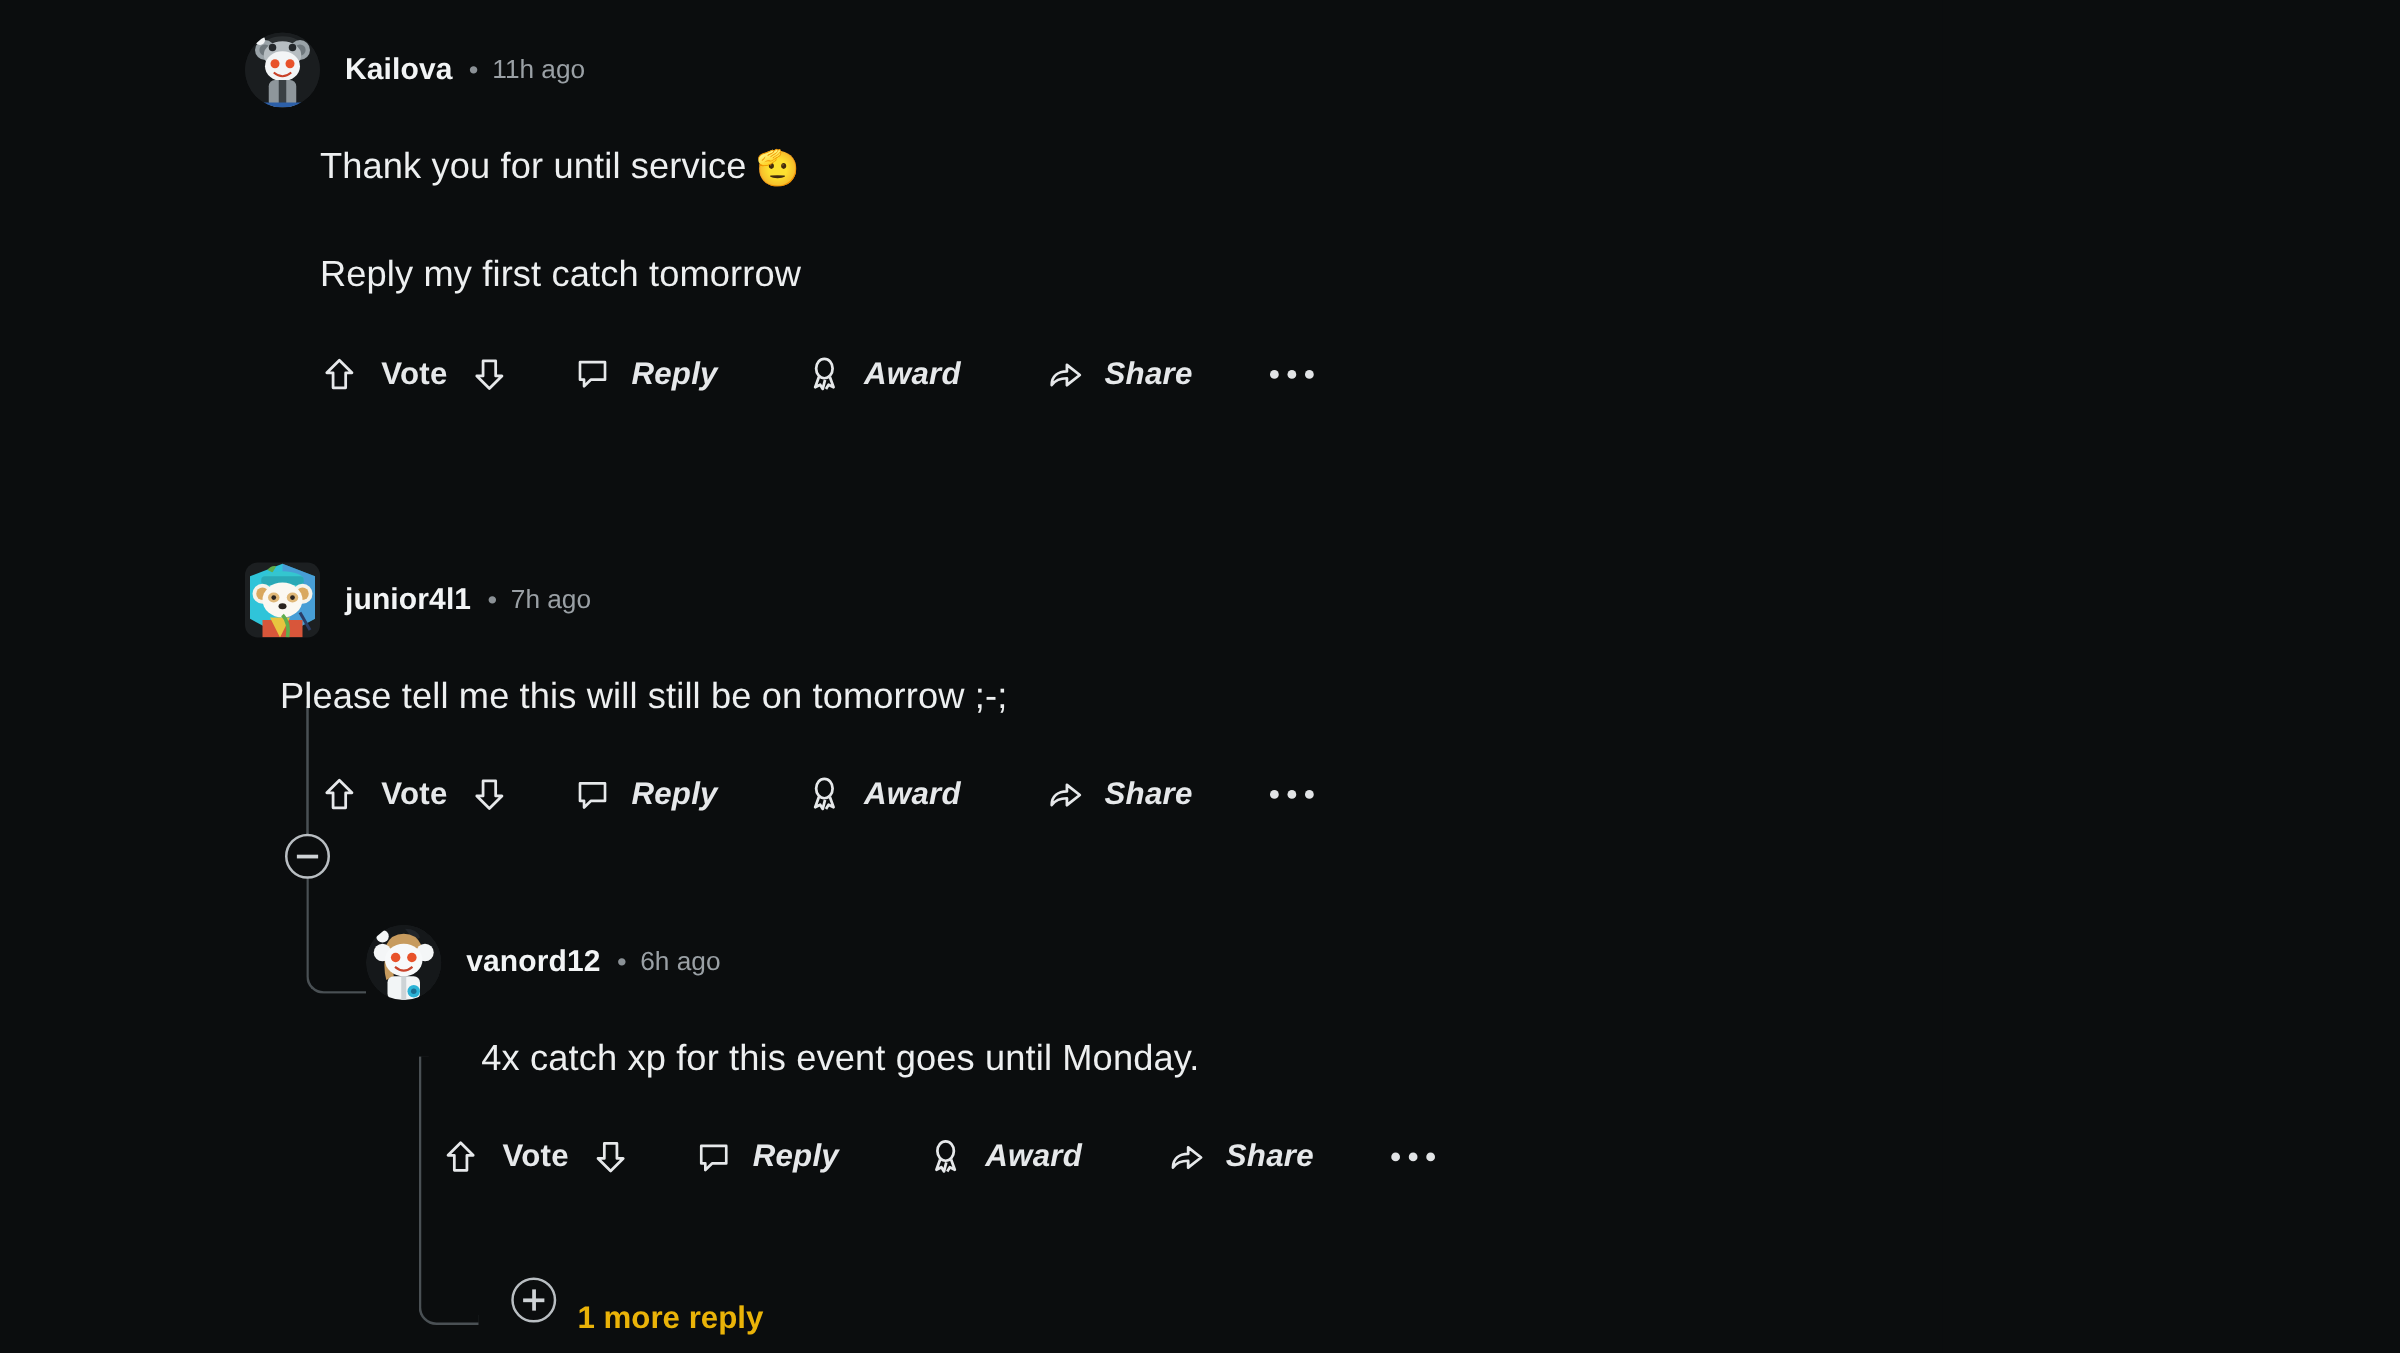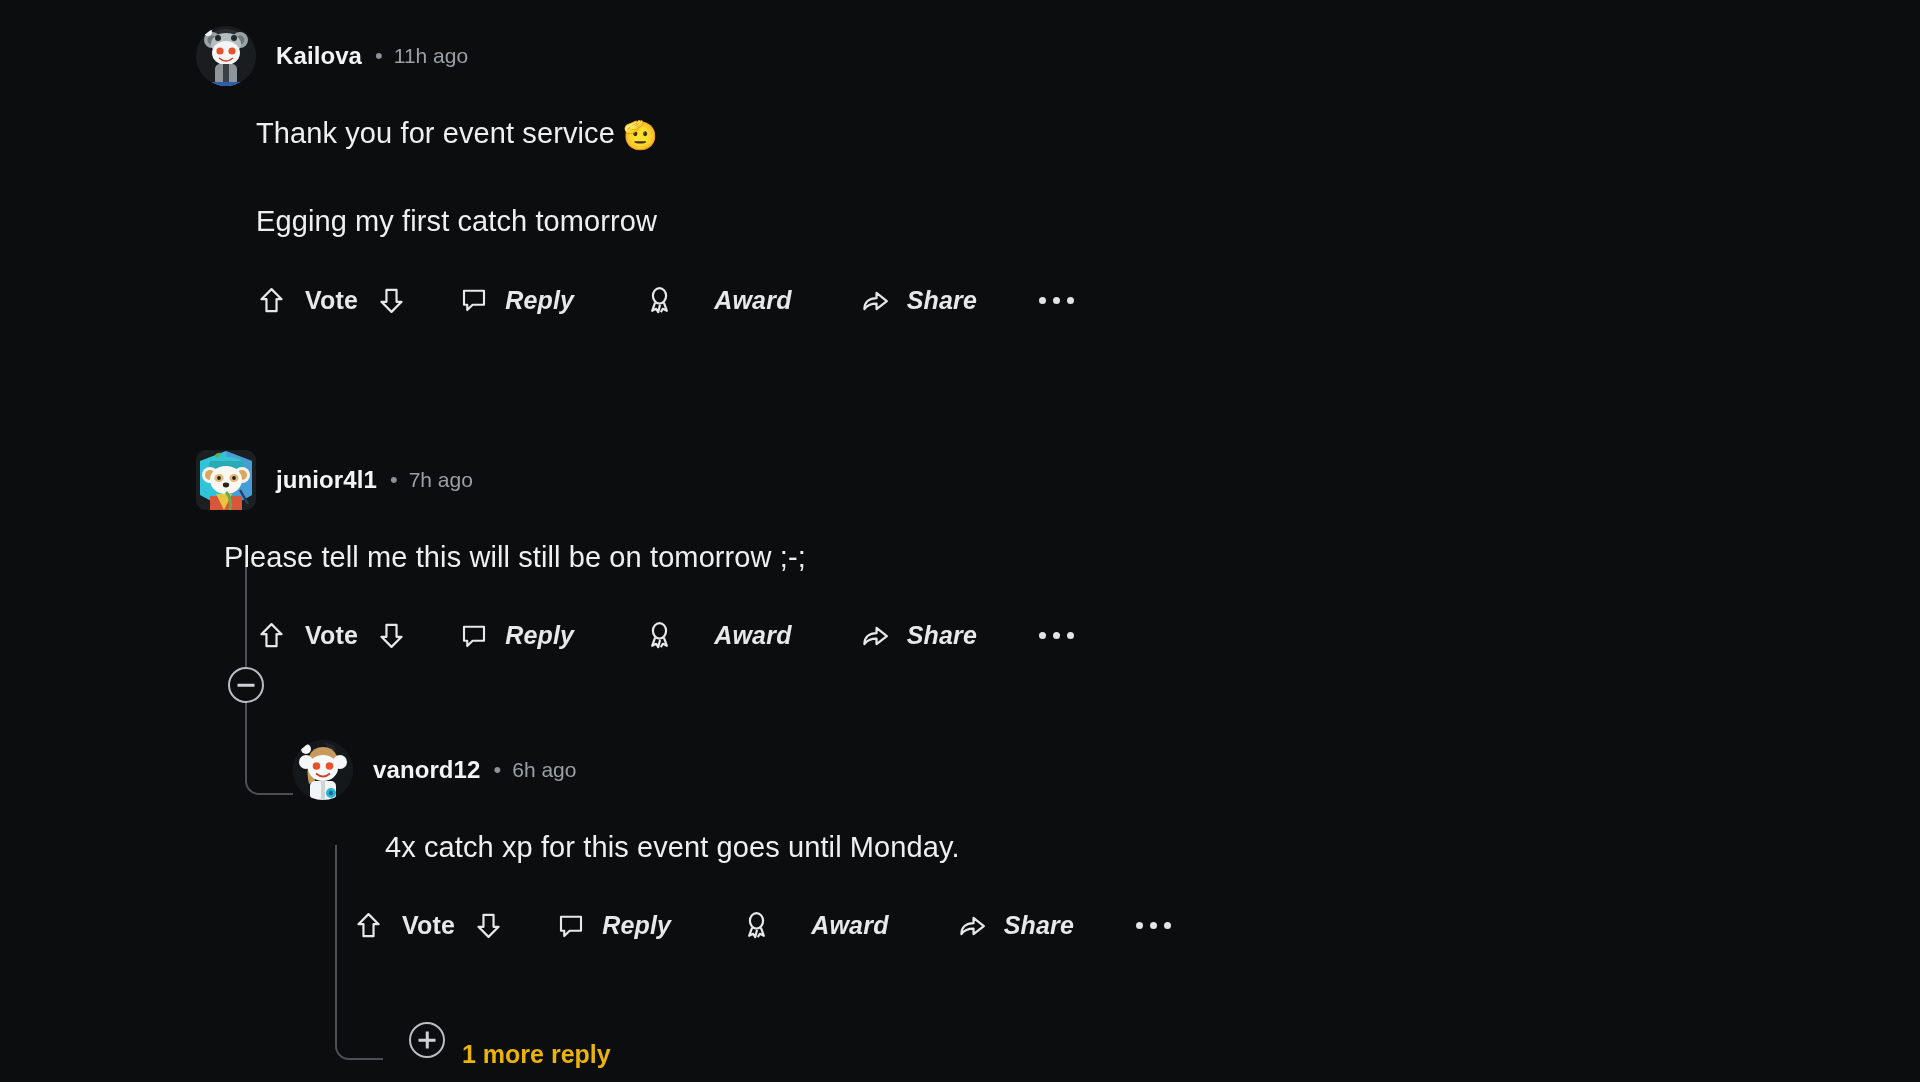"Thank you for event service" span { text: event -> until }
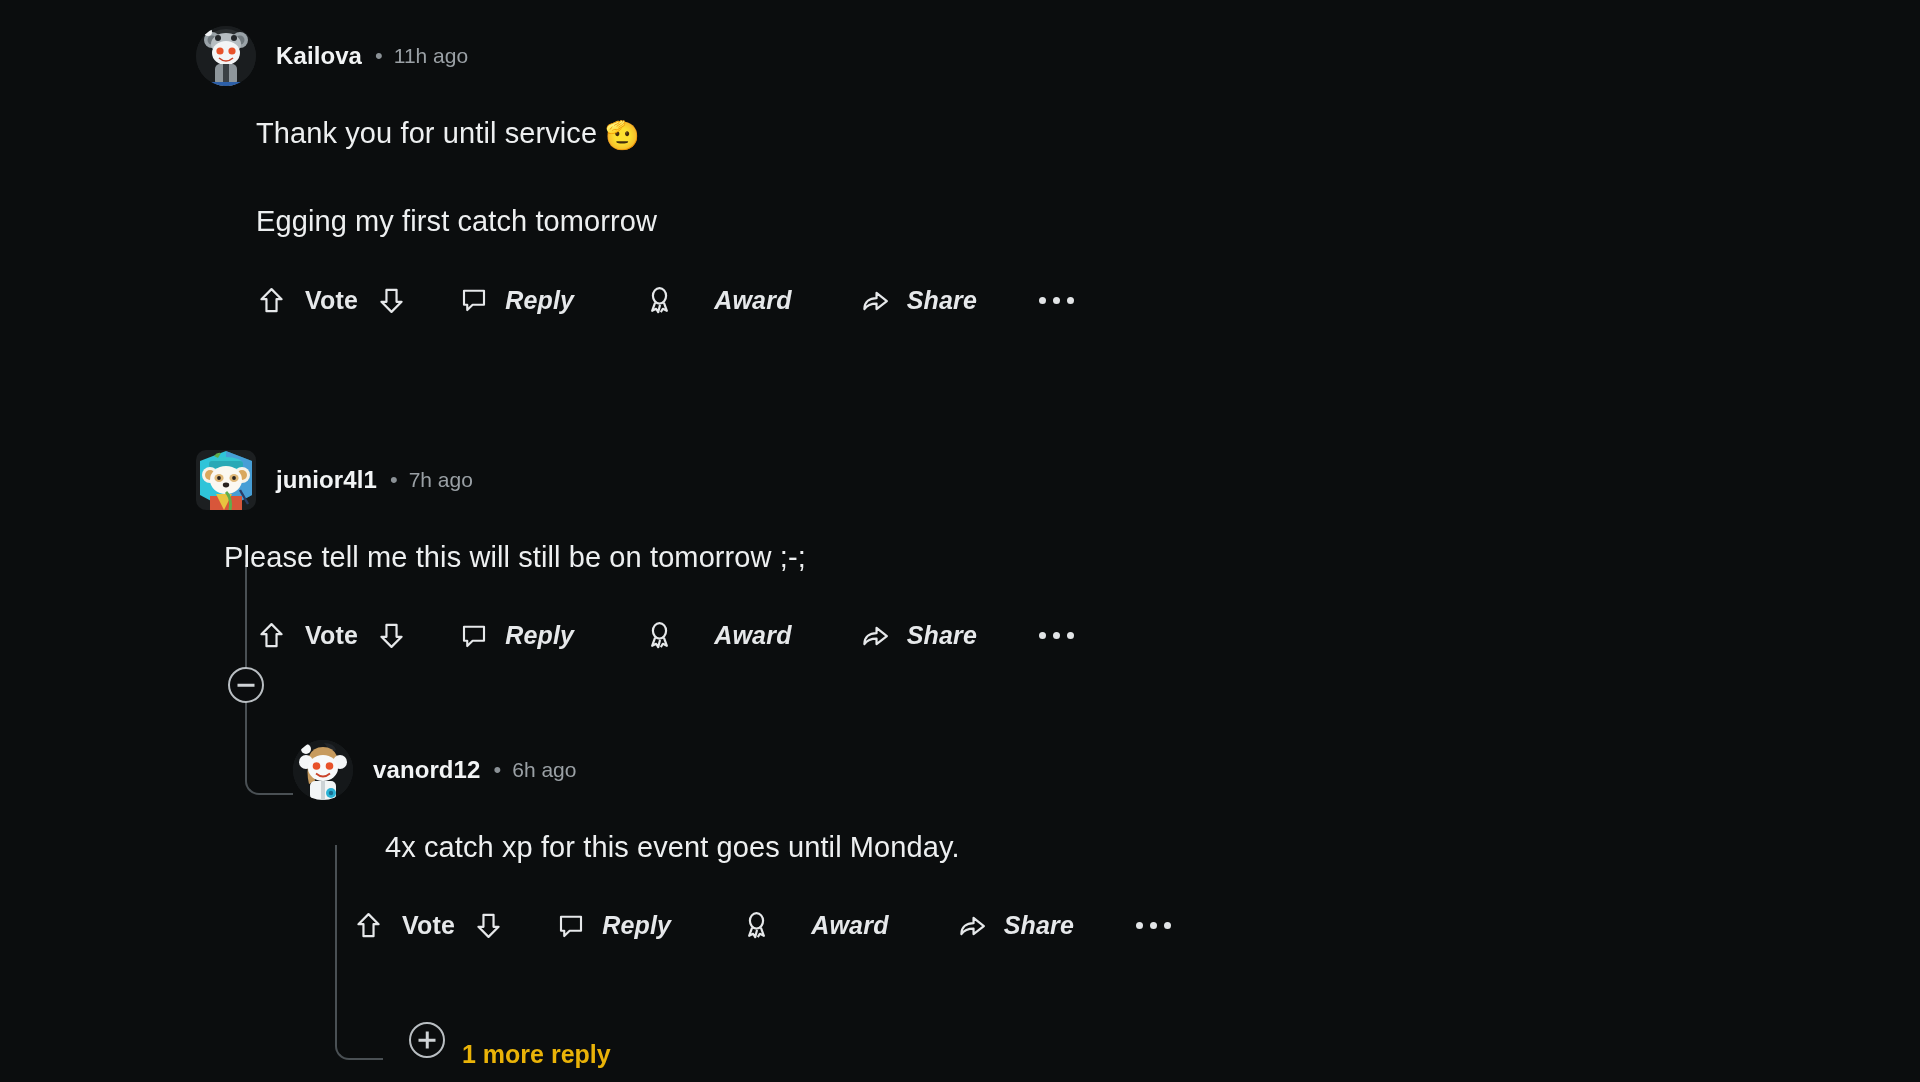"Egging my first catch tomorrow" span { text: Egging -> Reply }
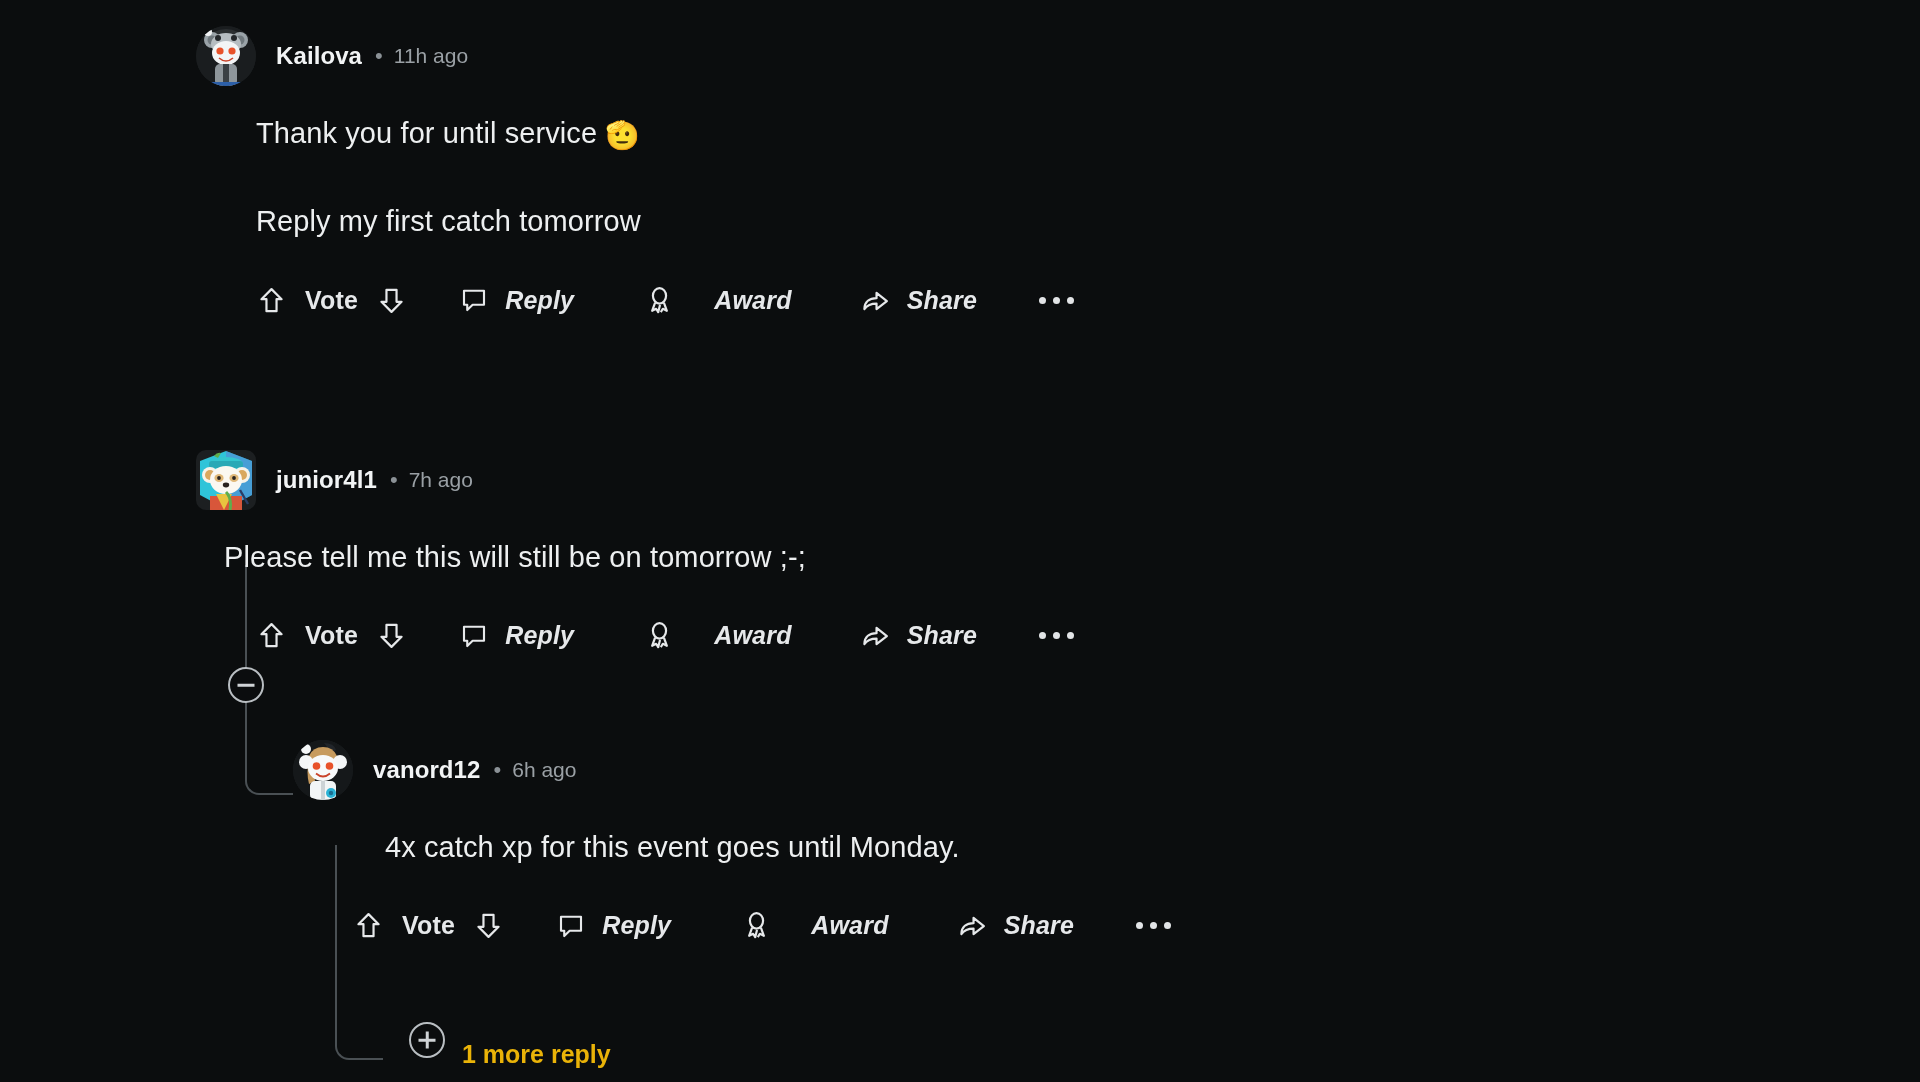"Award" .gap-award { gap: 23px -> none }
